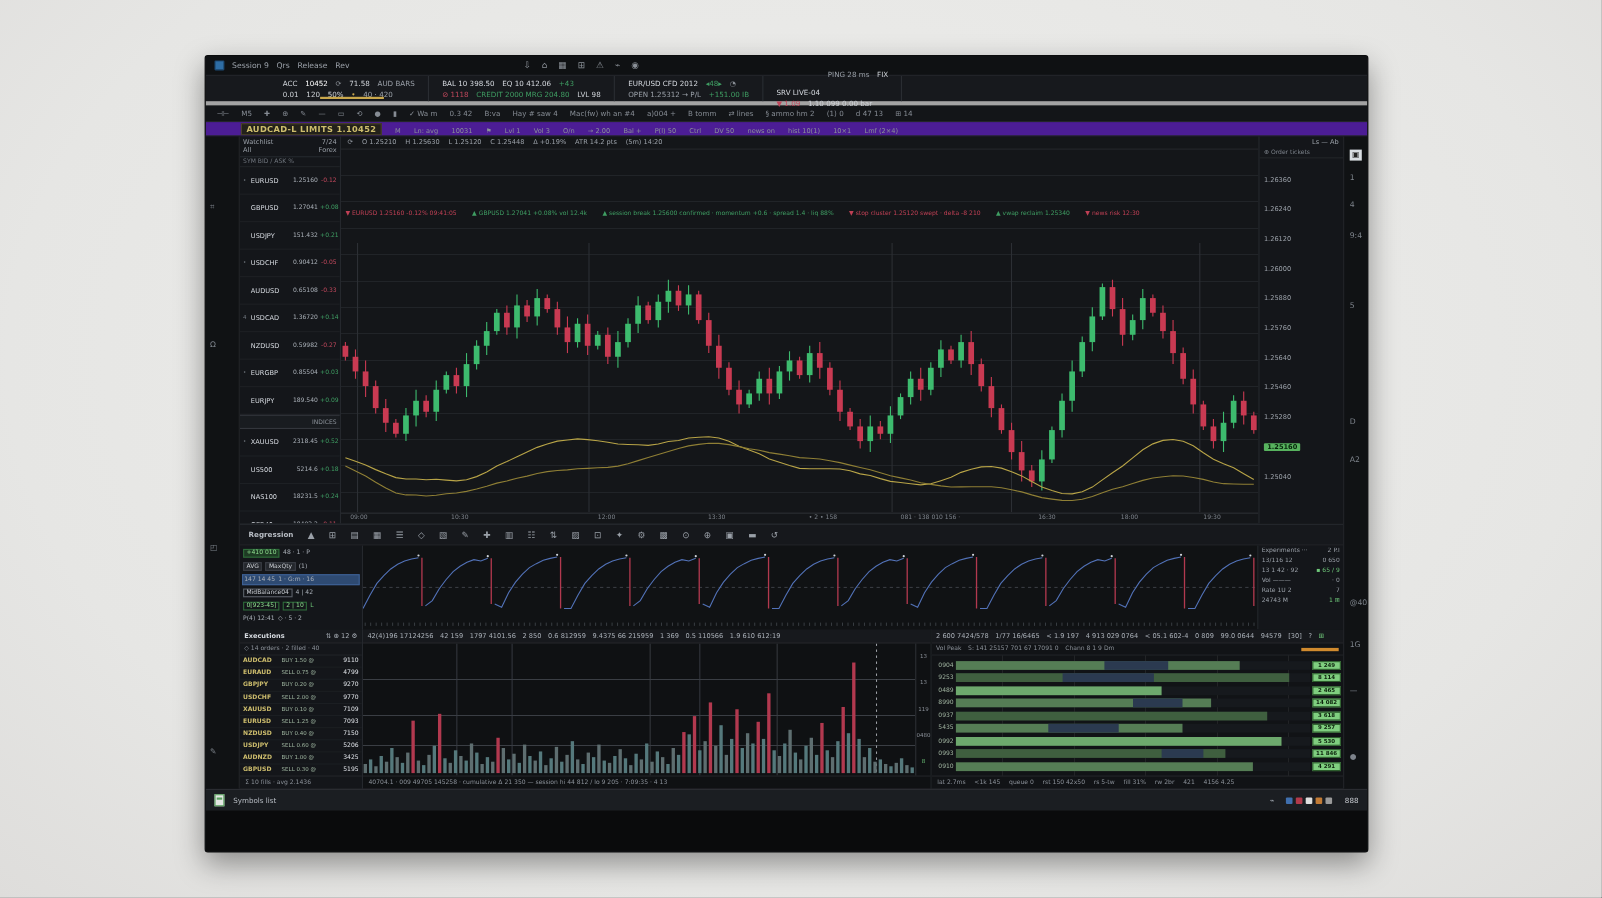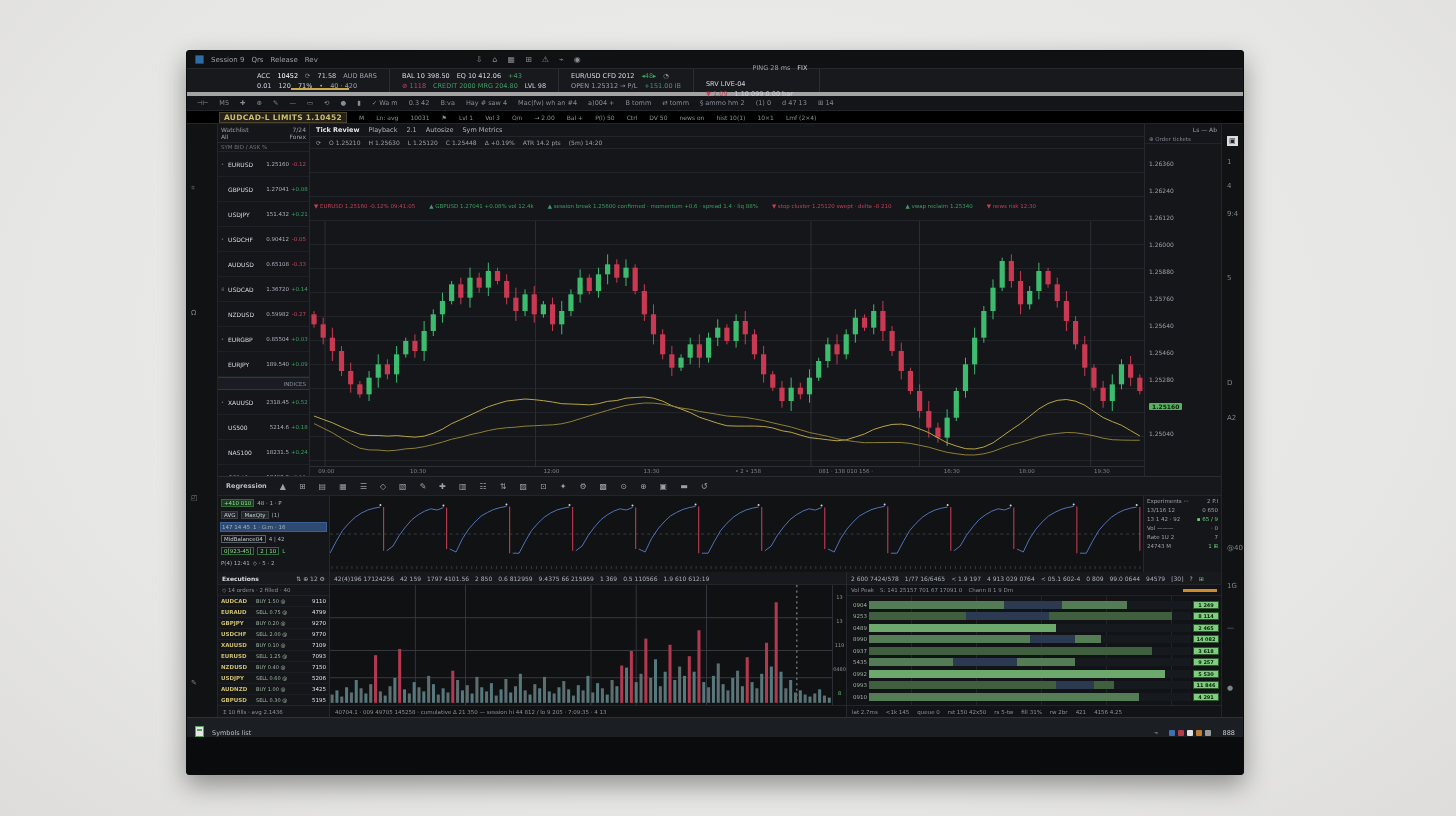"71%" span { text: 71% -> 50% }
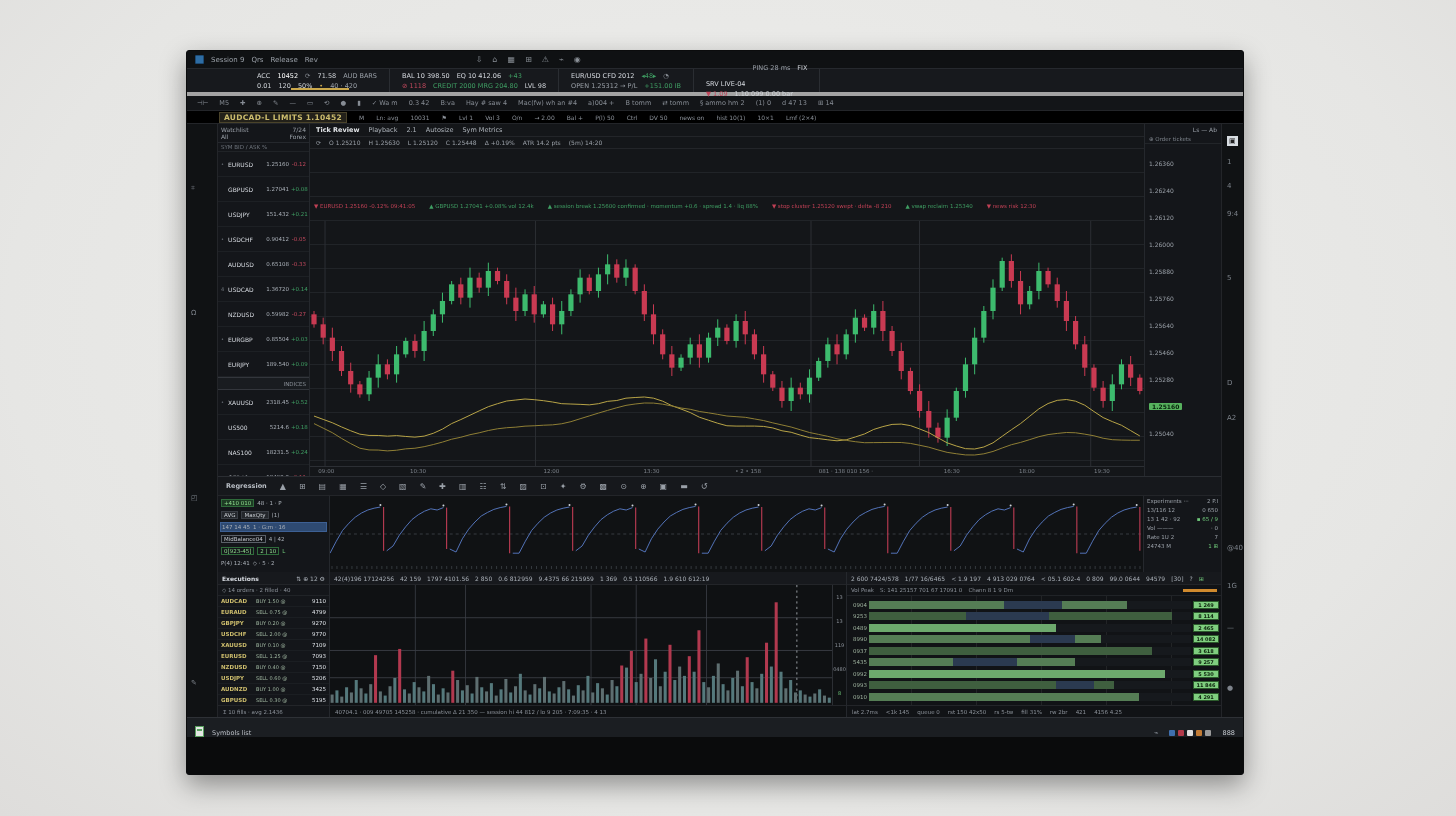"⇄ tomm" span.tool-item { text: tomm -> lines }
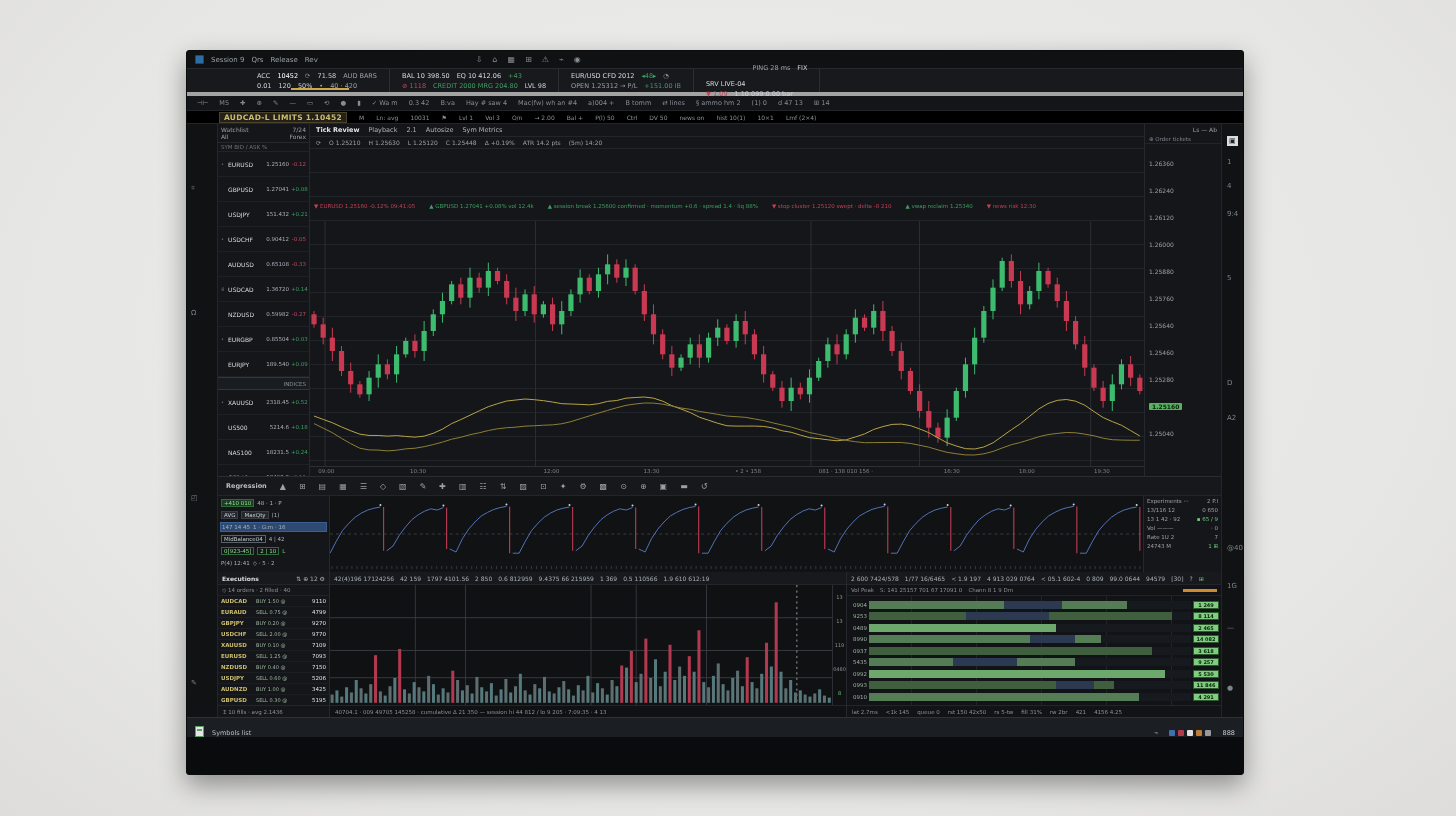"AUDCAD-L LIMITS 1.10452" .symbolbar { align-items: center -> flex-end; background: #000000 -> #4c1d95 }
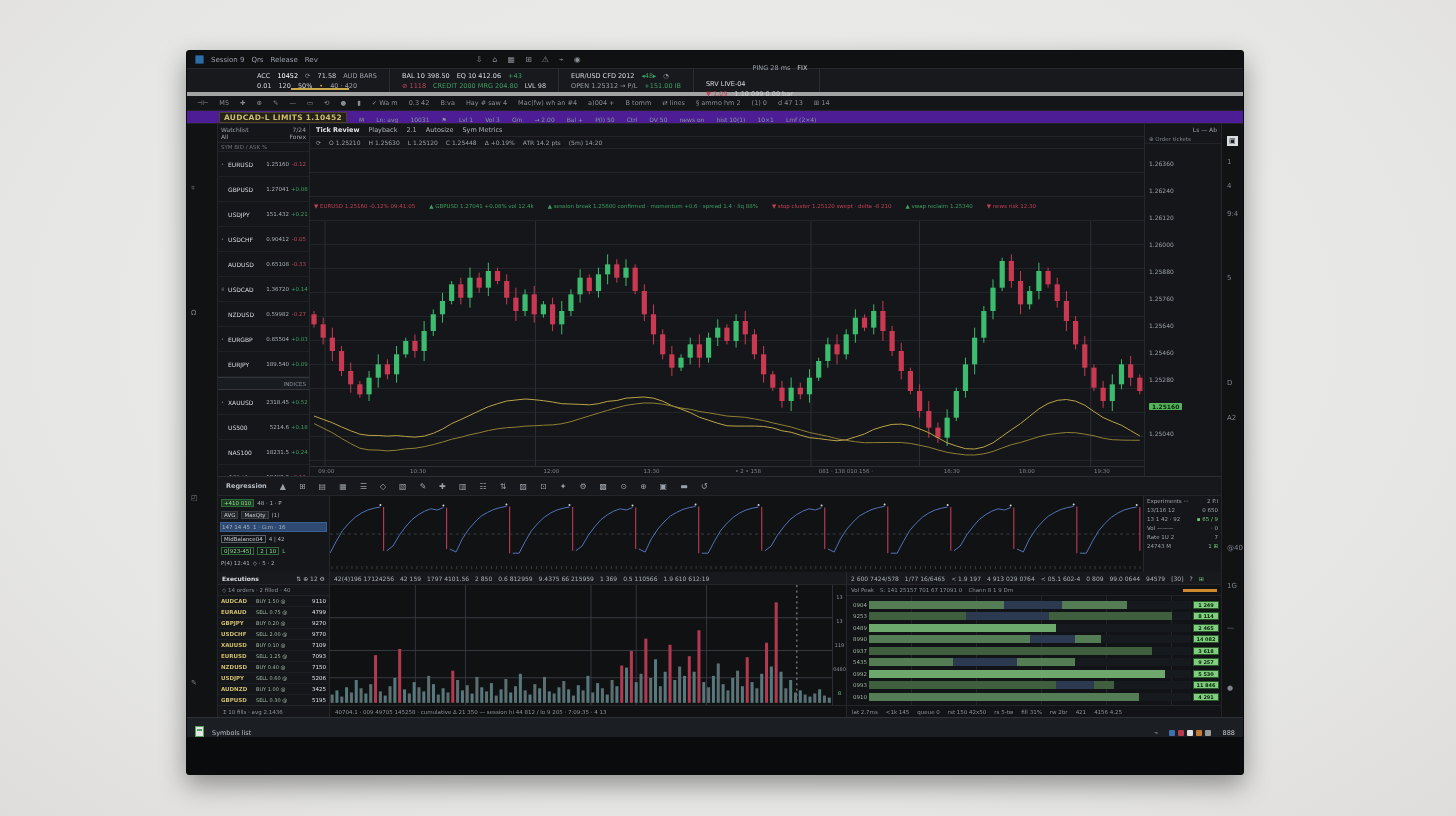"Tick Review" div.chart-tabs { html: <div> <span>Tick Review</span> <span>Playback</span> <span>2.1</span> <span>Autosize</span> <span>Sym Metrics</span> </div> -> none }
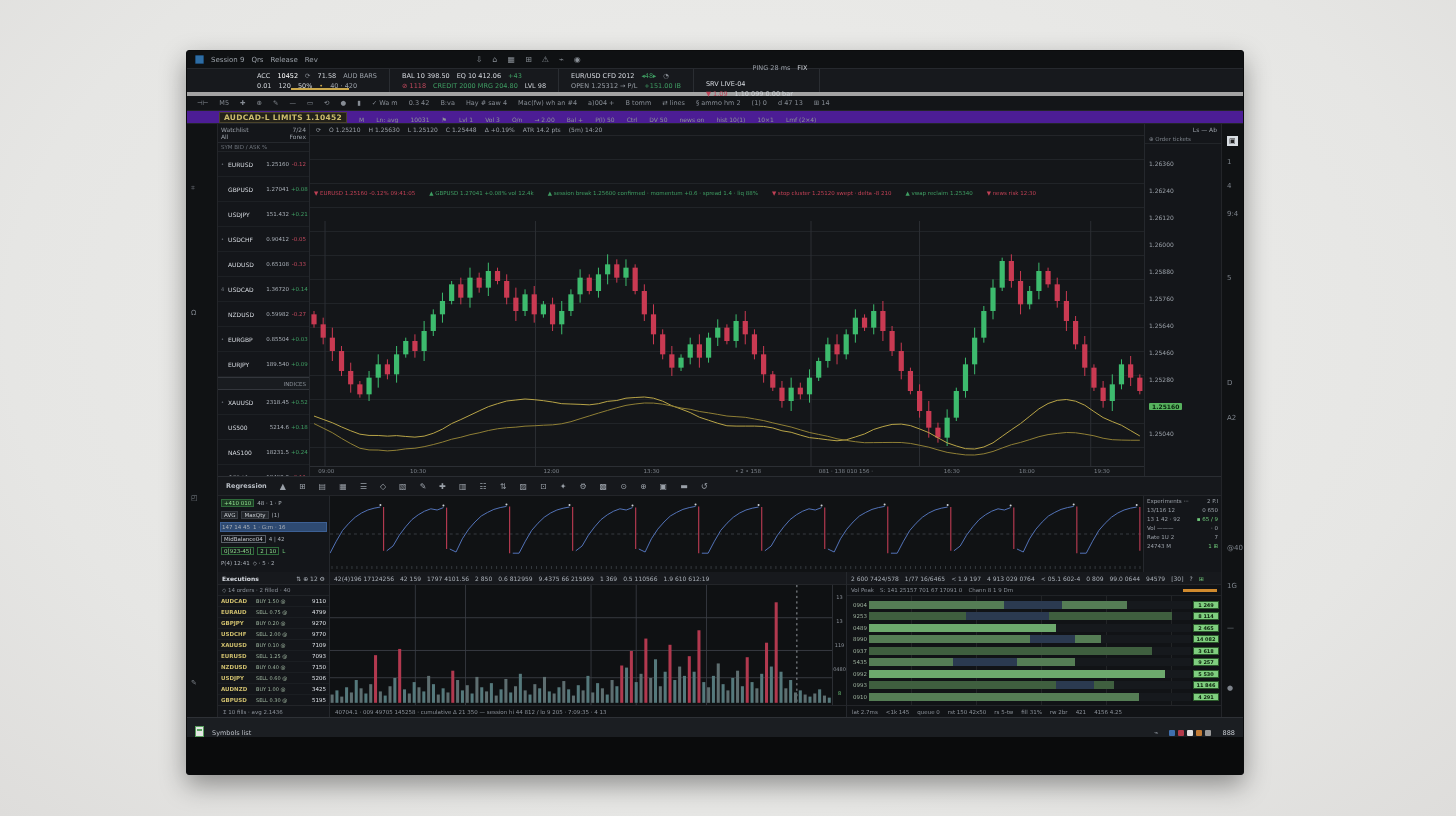"Symbols list" .statusbar { align-items: flex-end -> center }
